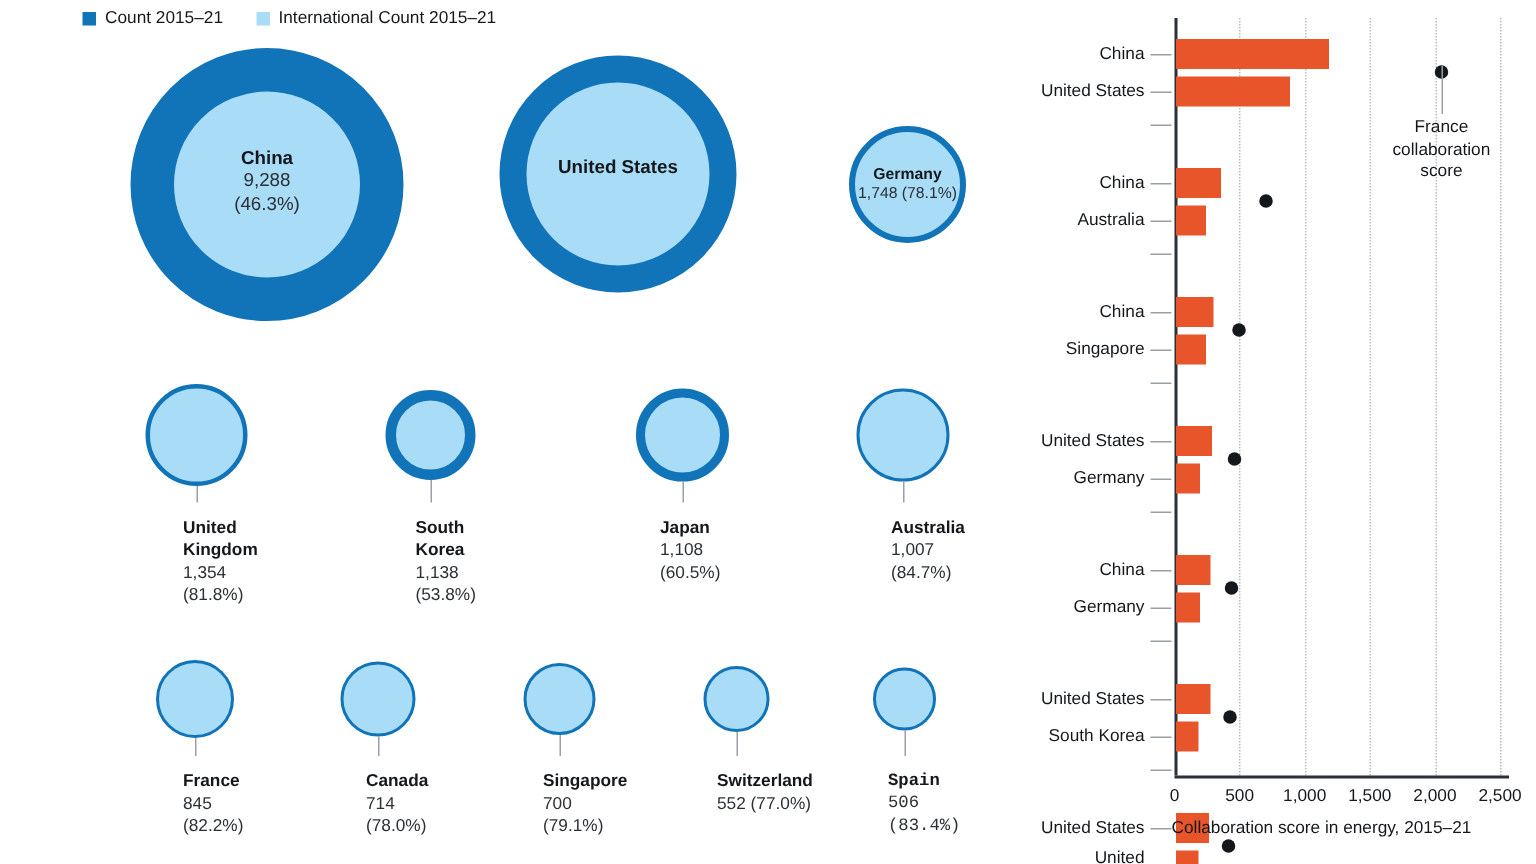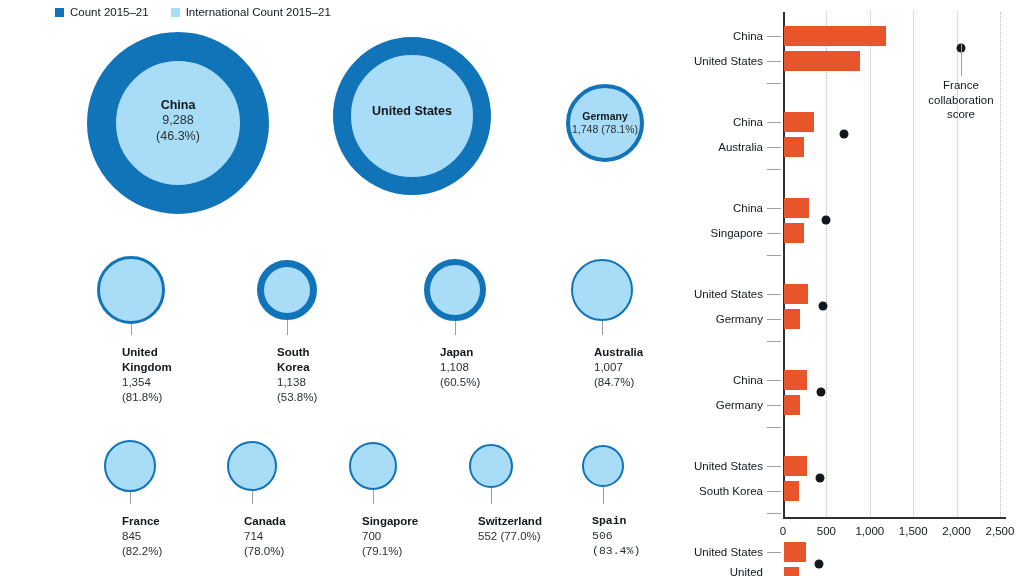"Collaboration score in energy, 2015–21" div { html: none -> <div>Collaboration score in energy, 2015–21</div> }
